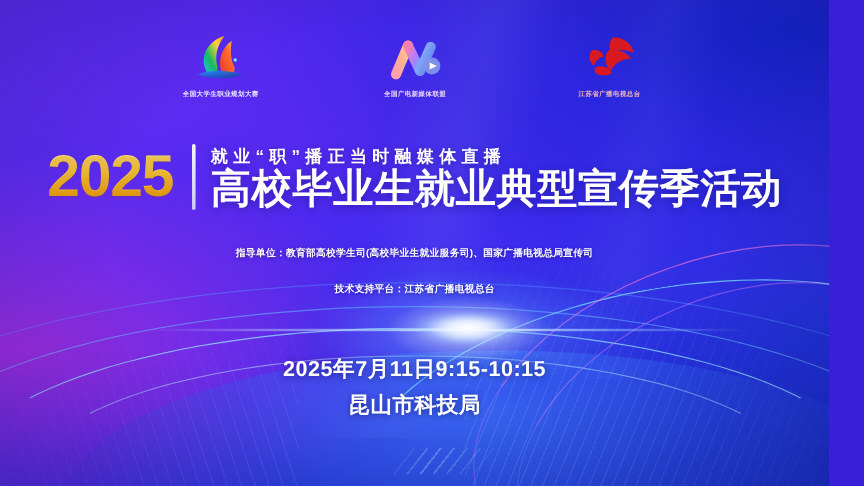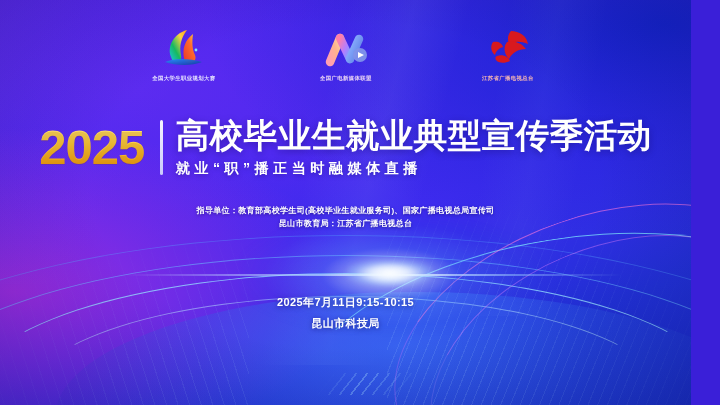"高校毕业生就业典型宣传季活动" div { order: before "就业“职”播正当时融媒体直播" -> after "就业“职”播正当时融媒体直播" }
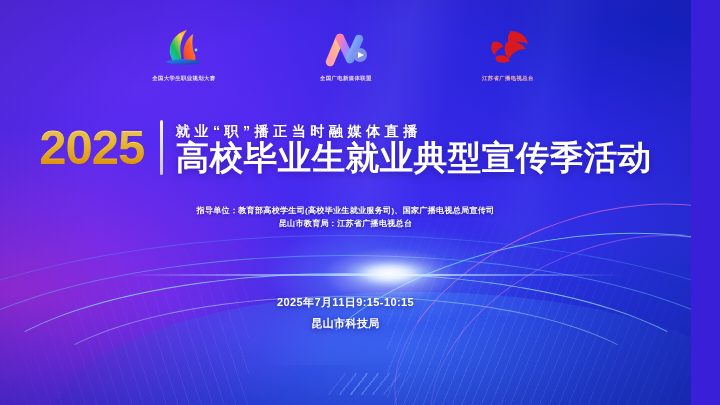"指导单位：教育部高校学生司(高校毕业生就业服务司)、国家广播电视总局宣传司" #credits { gap: 2px -> 19px }
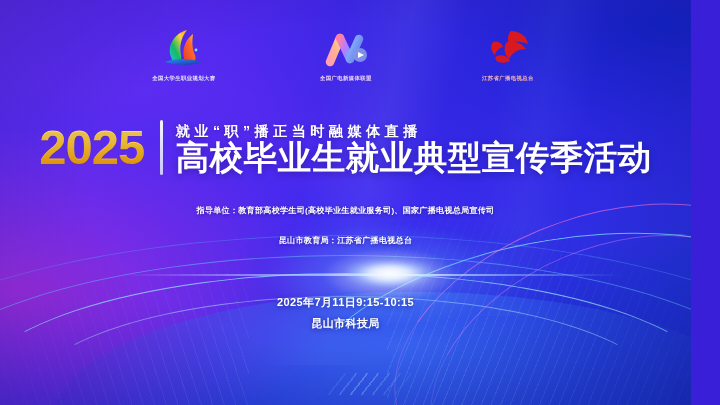"昆山市教育局：江苏省广播电视总台" div.credit-line { text: 昆山市教育局 -> 技术支持平台 }
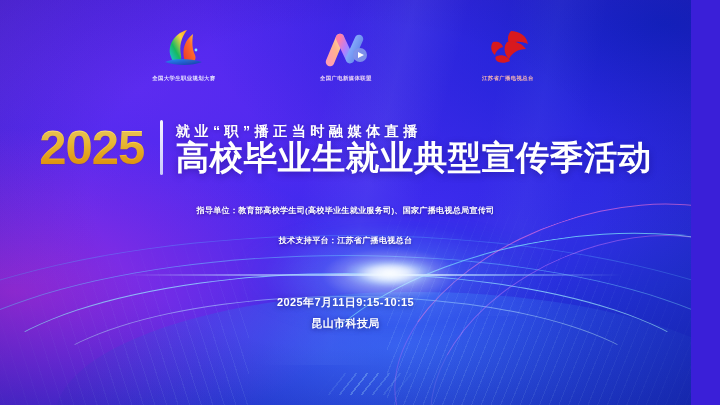"2025年7月11日9:15-10:15" #event-date, #event-place { font-size: 11px -> 18px }
